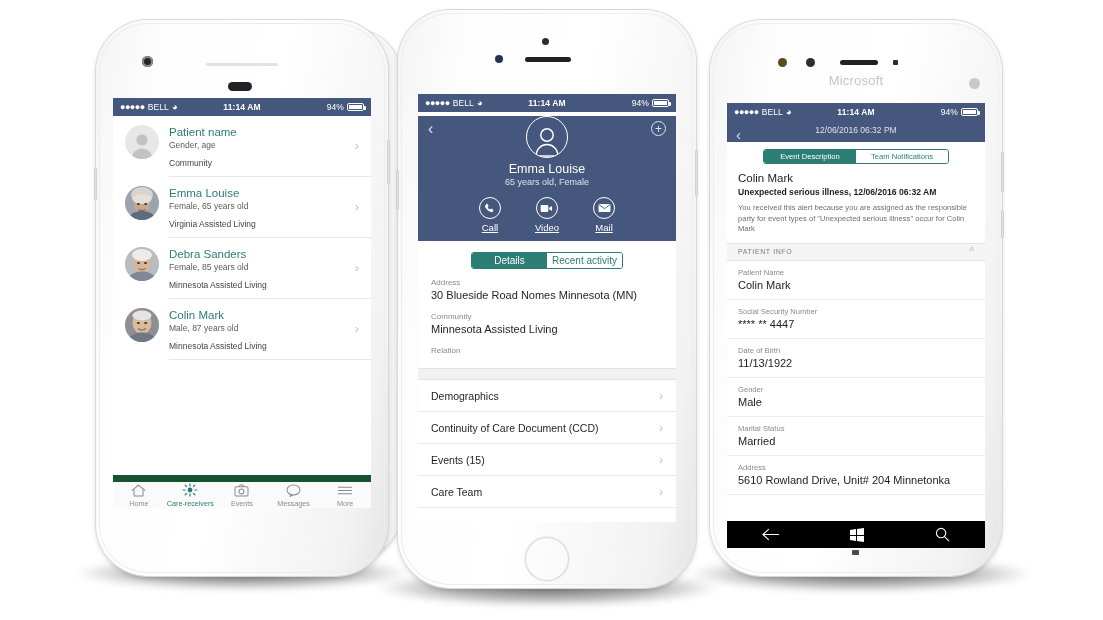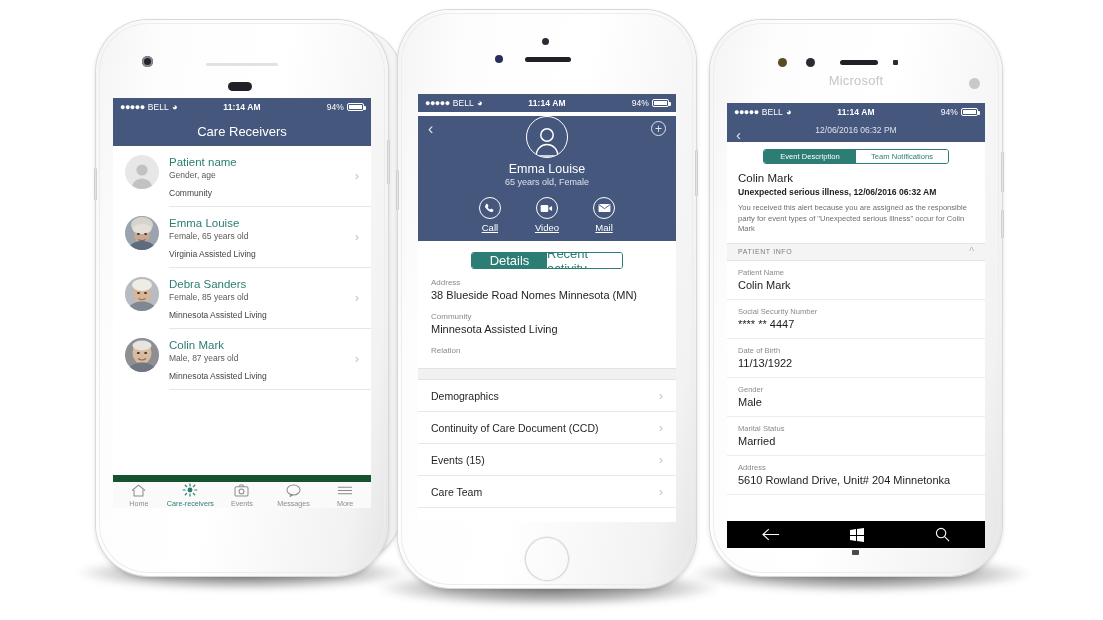"Care Receivers" div.nav-navy { html: <div>Care Receivers</div> -> none }
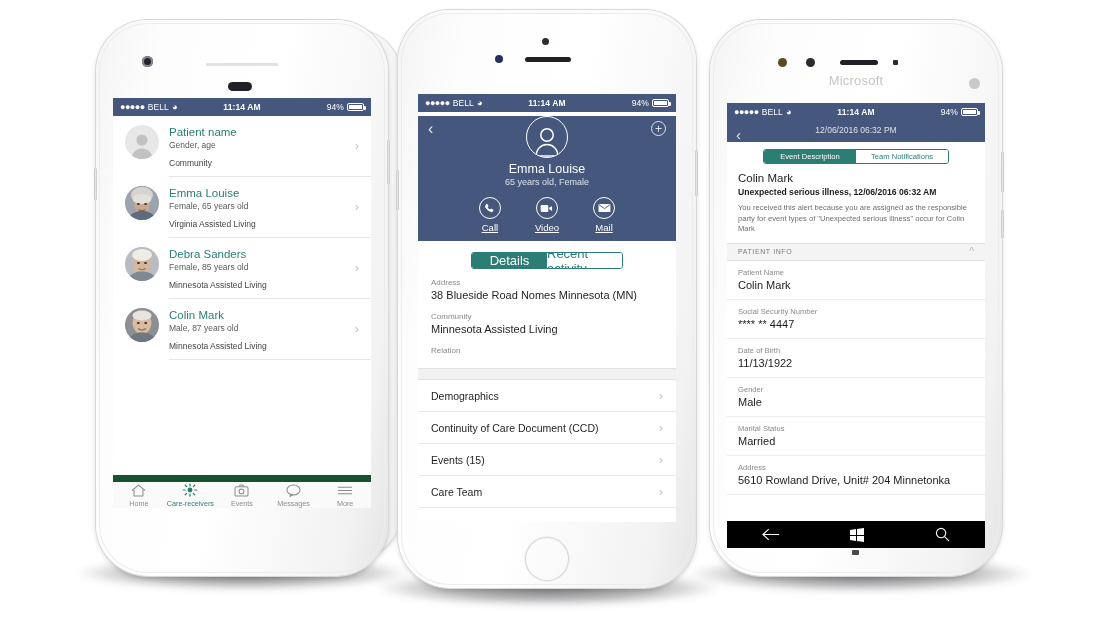"Details" .seg div { font-size: 13px -> 10px }
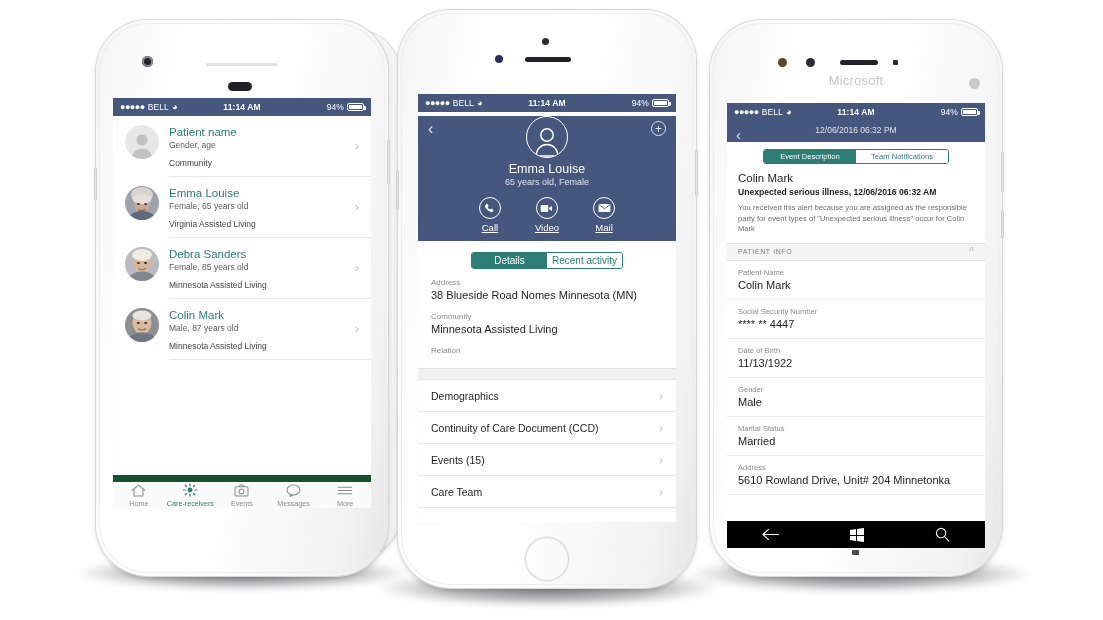"38 Blueside Road Nomes Minnesota" div.v { text: 38 -> 30 }
